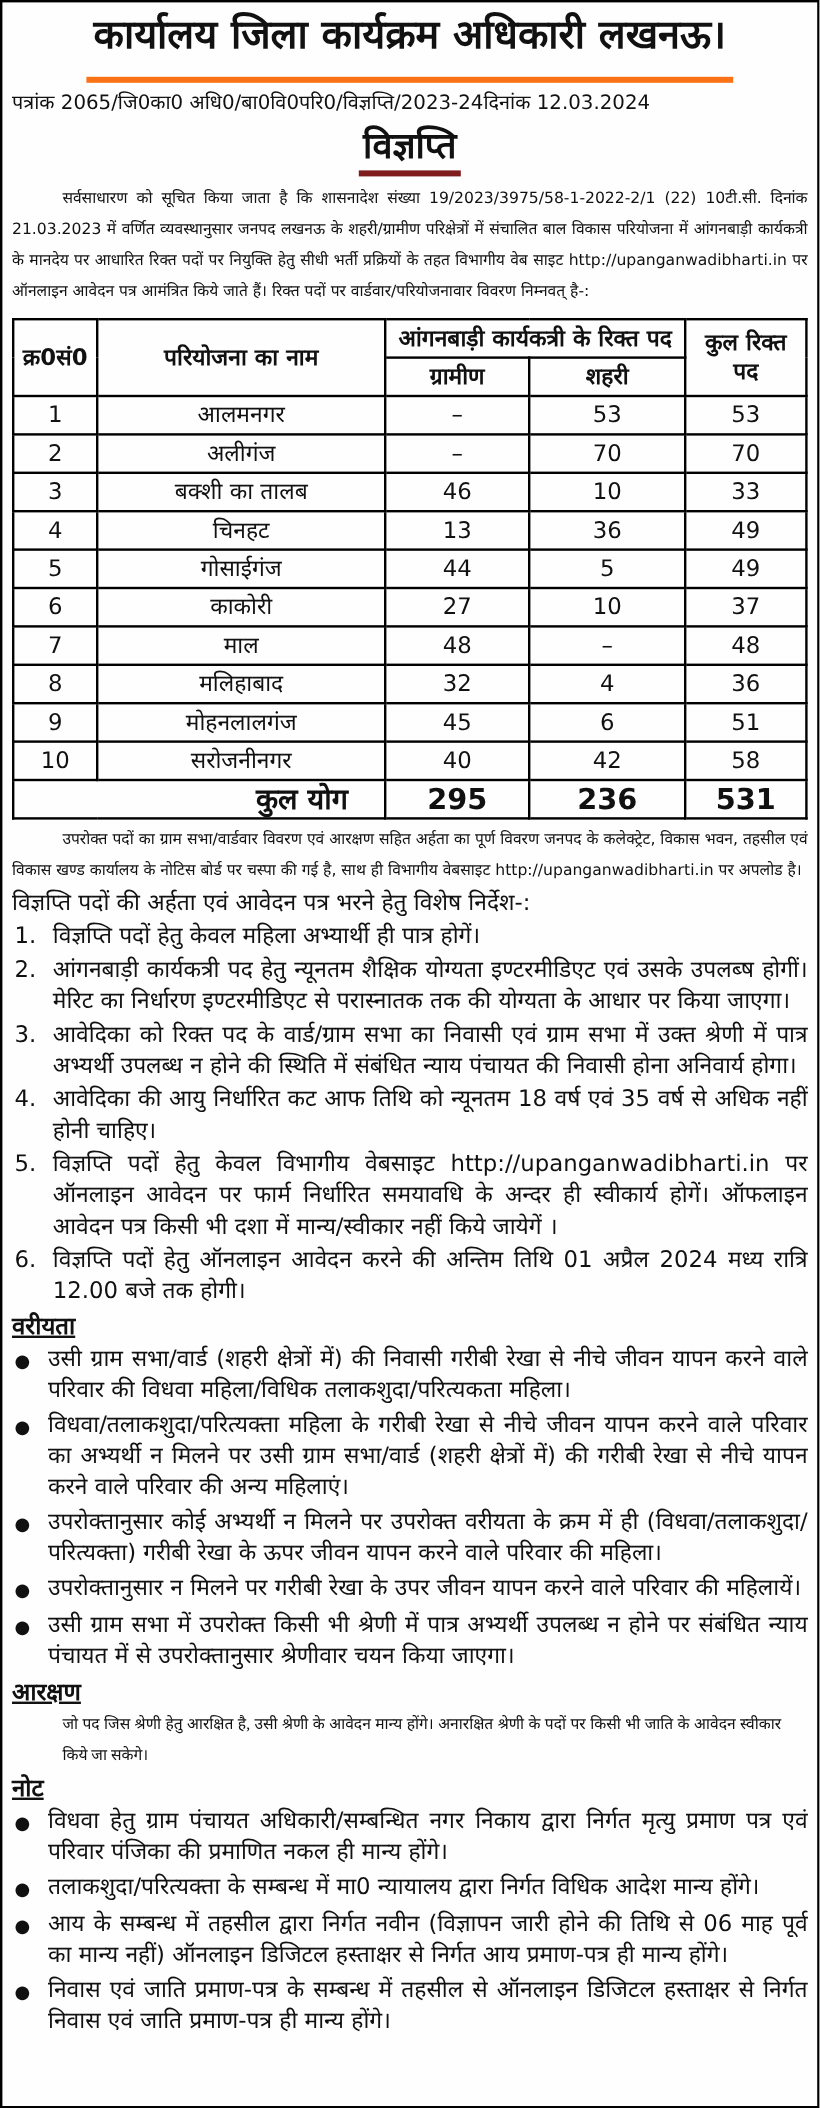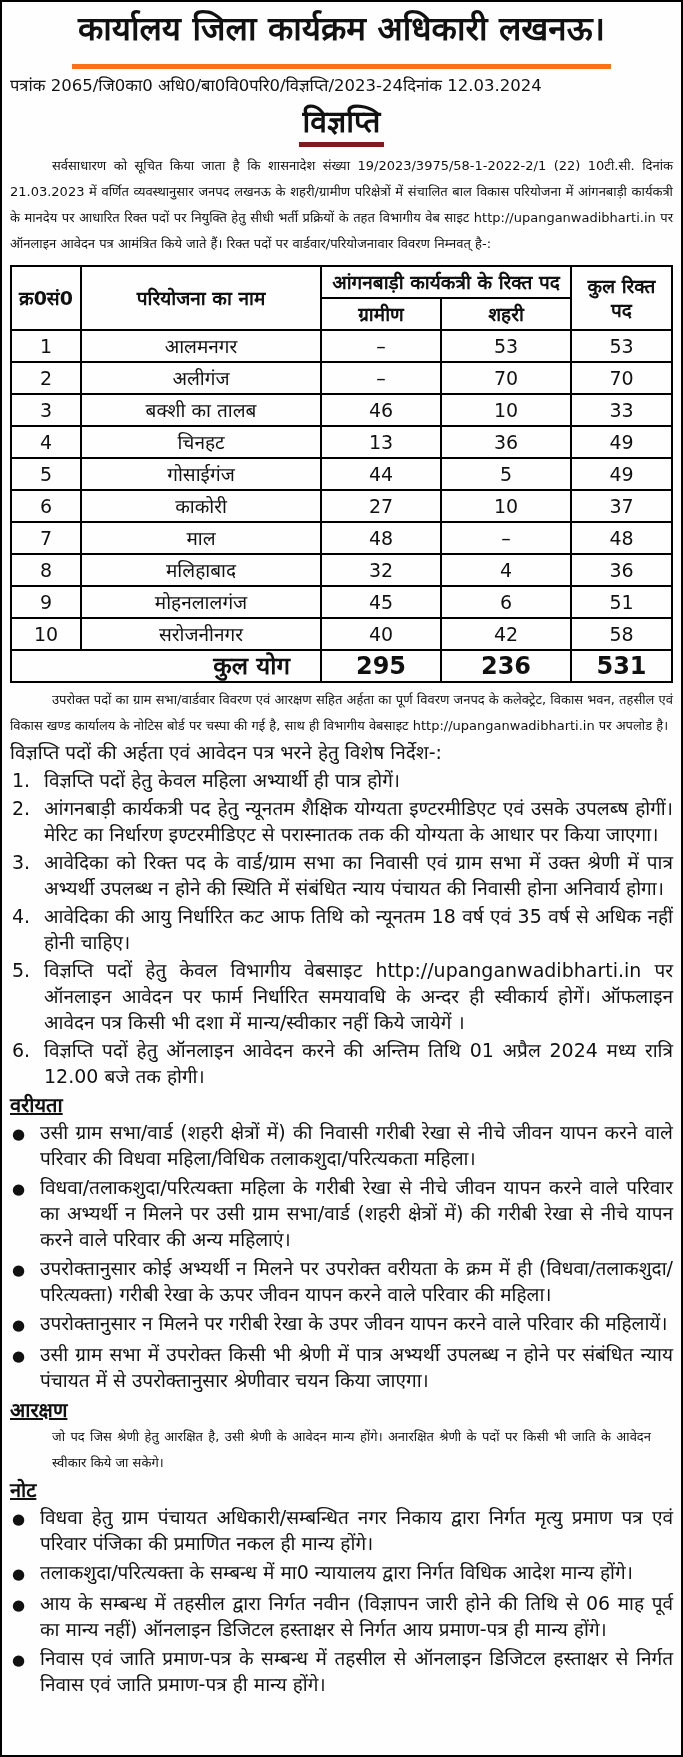"जो पद जिस श्रेणी हेतु" .reservation-text .inner { font-family: none -> Liberation Serif, serif }
